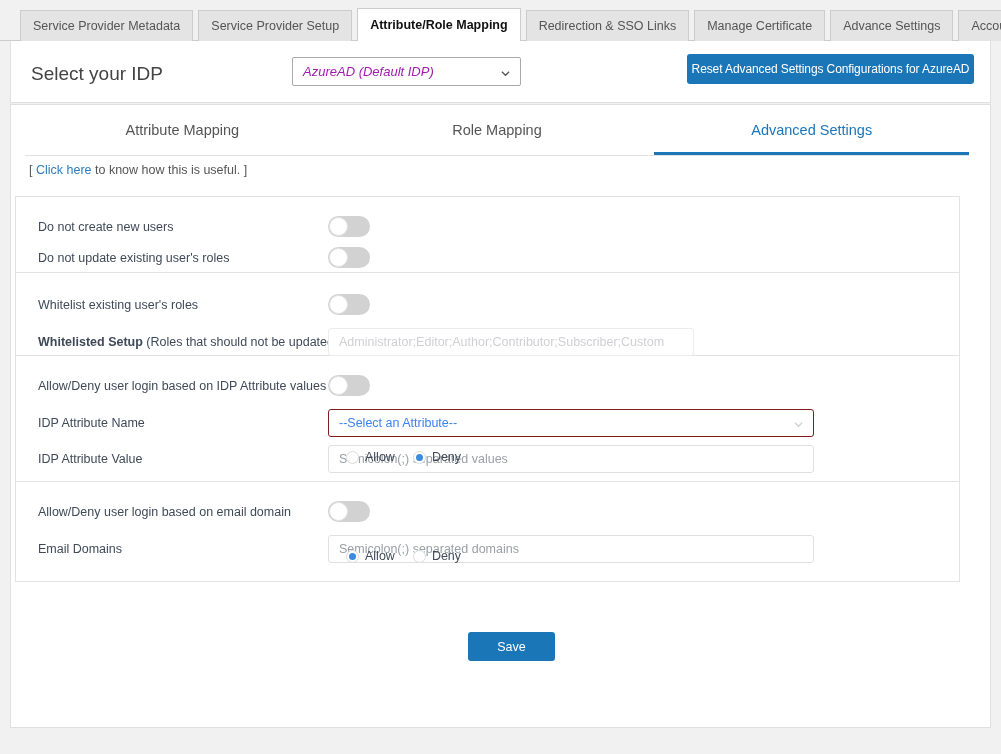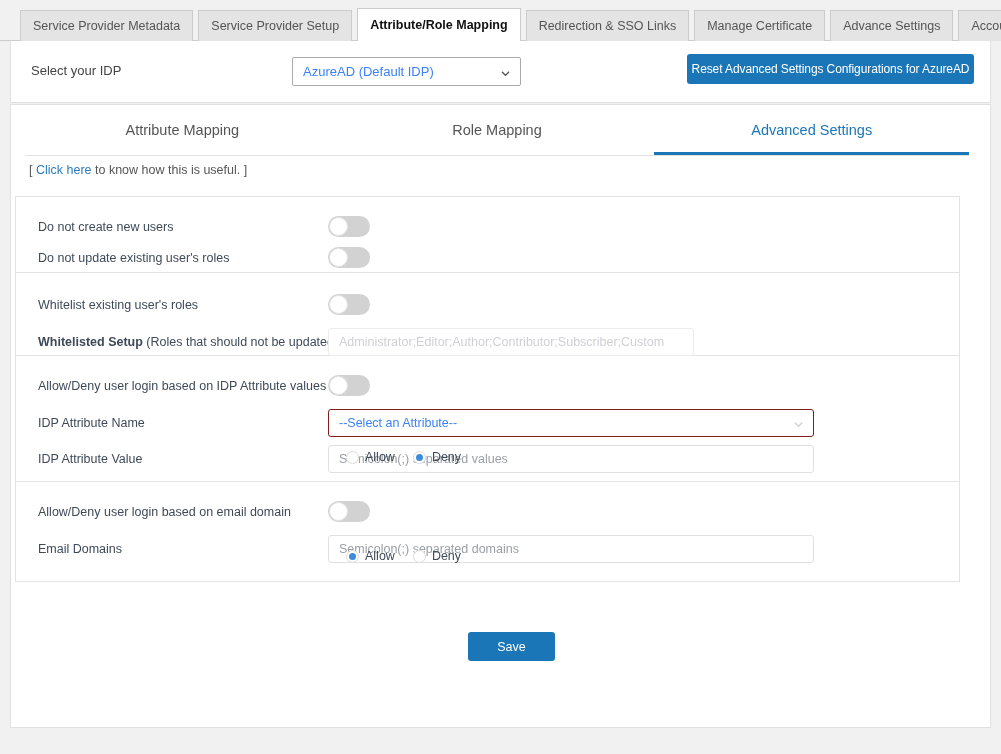"Select your IDP" .idp-label { font-size: 13px -> 19px }
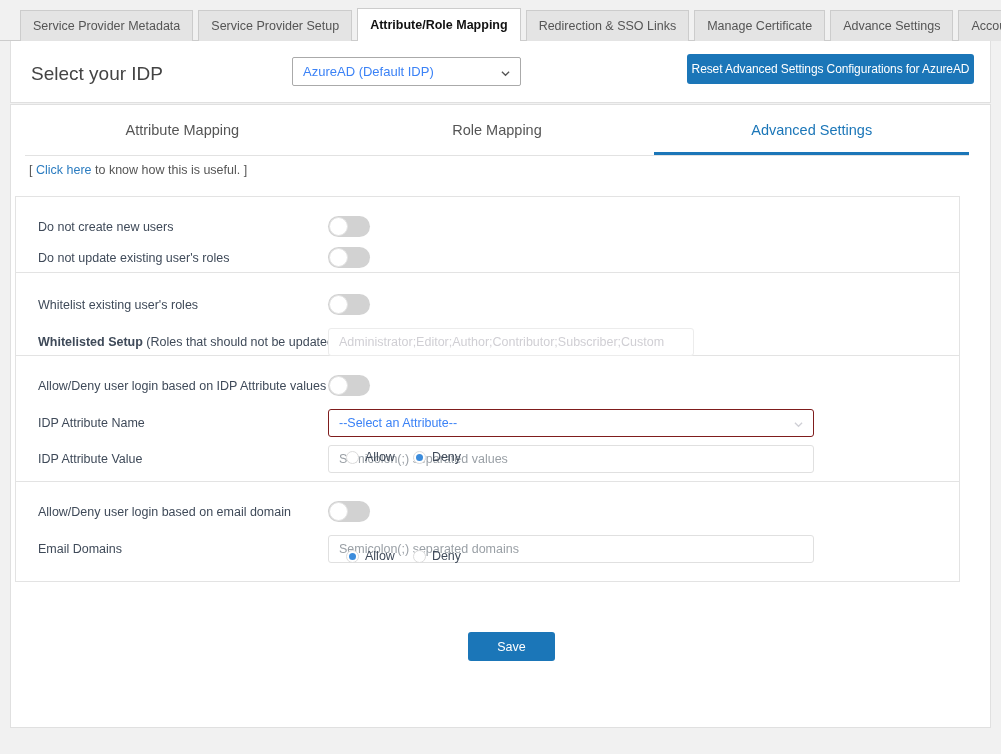"AzureAD (Default IDP)" .idp-select { color: #3b82f6 -> #a21caf; font-style: none -> italic }
